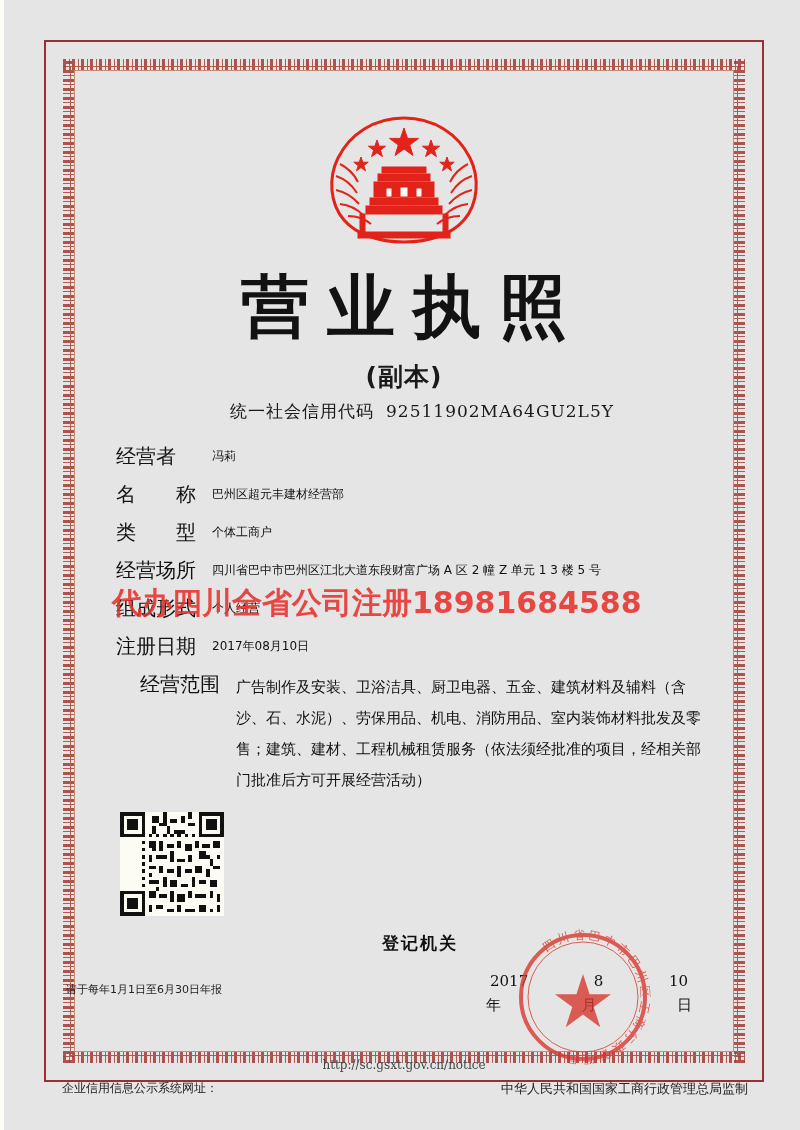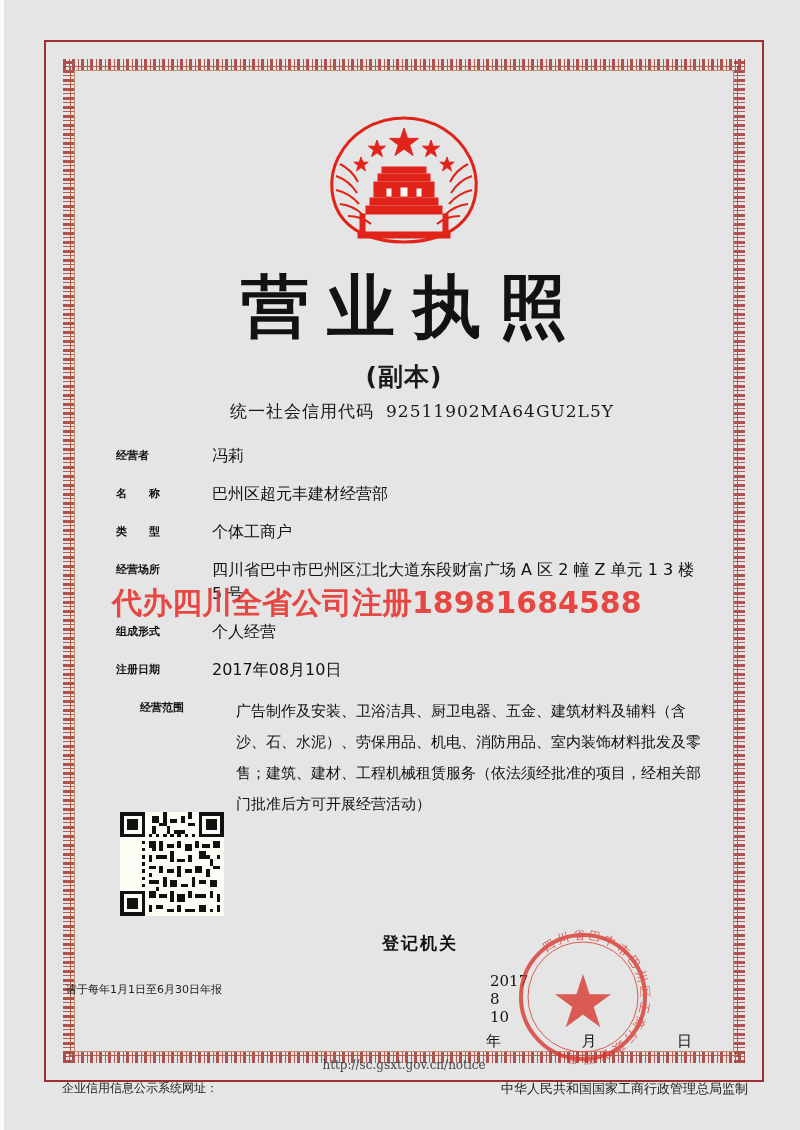"经营者" .row .label { font-size: 11px -> 20px; font-weight: bold -> normal }
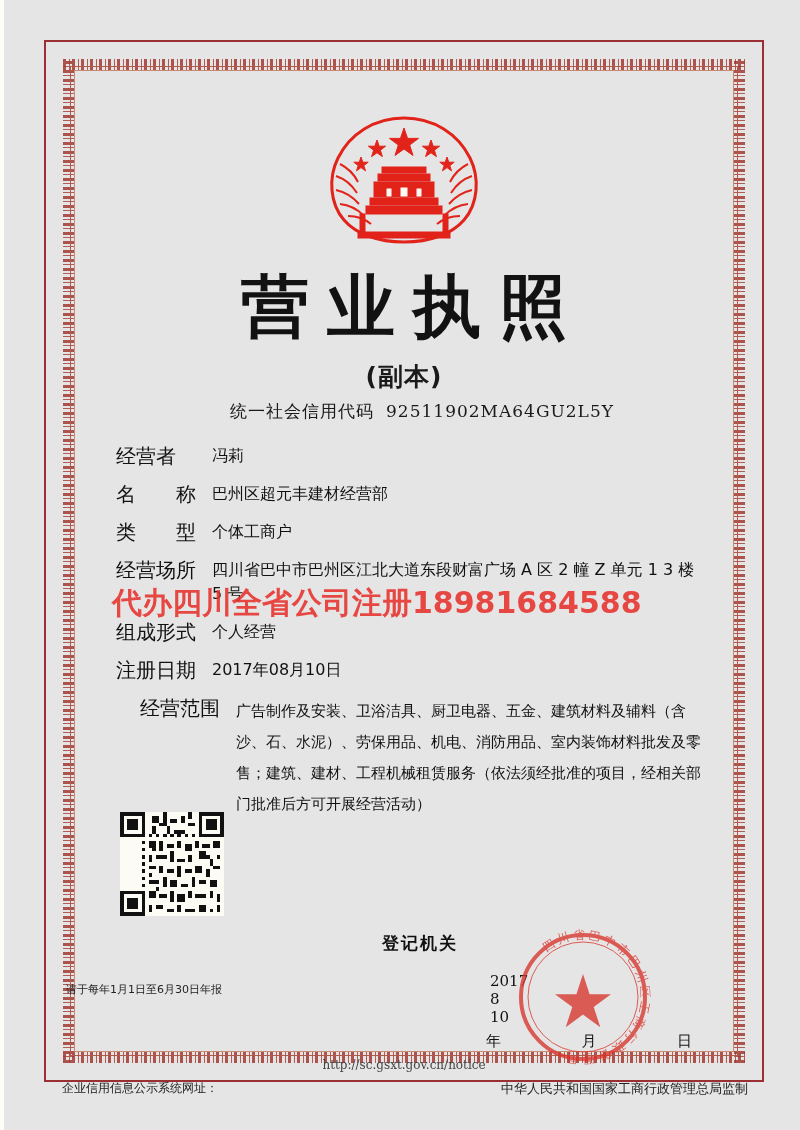"冯莉" .row .value { font-size: 16px -> 12px }
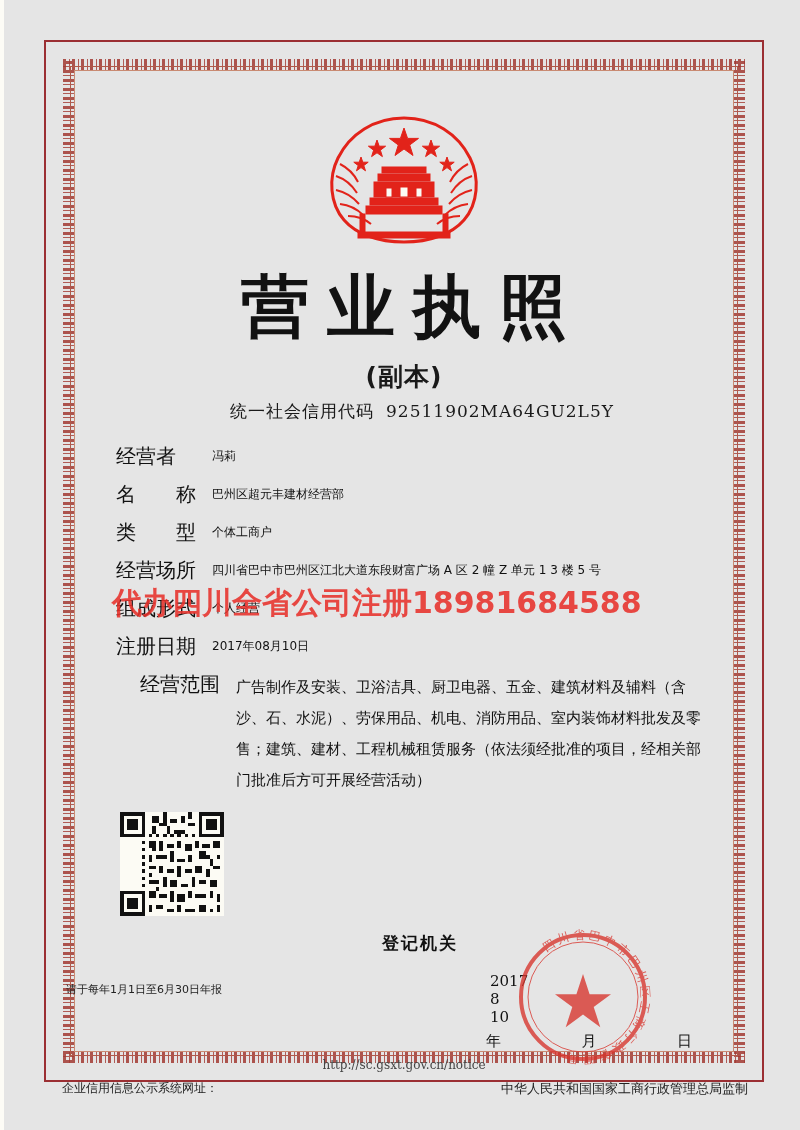"2017" .date-line .nums { flex-direction: column -> none }
